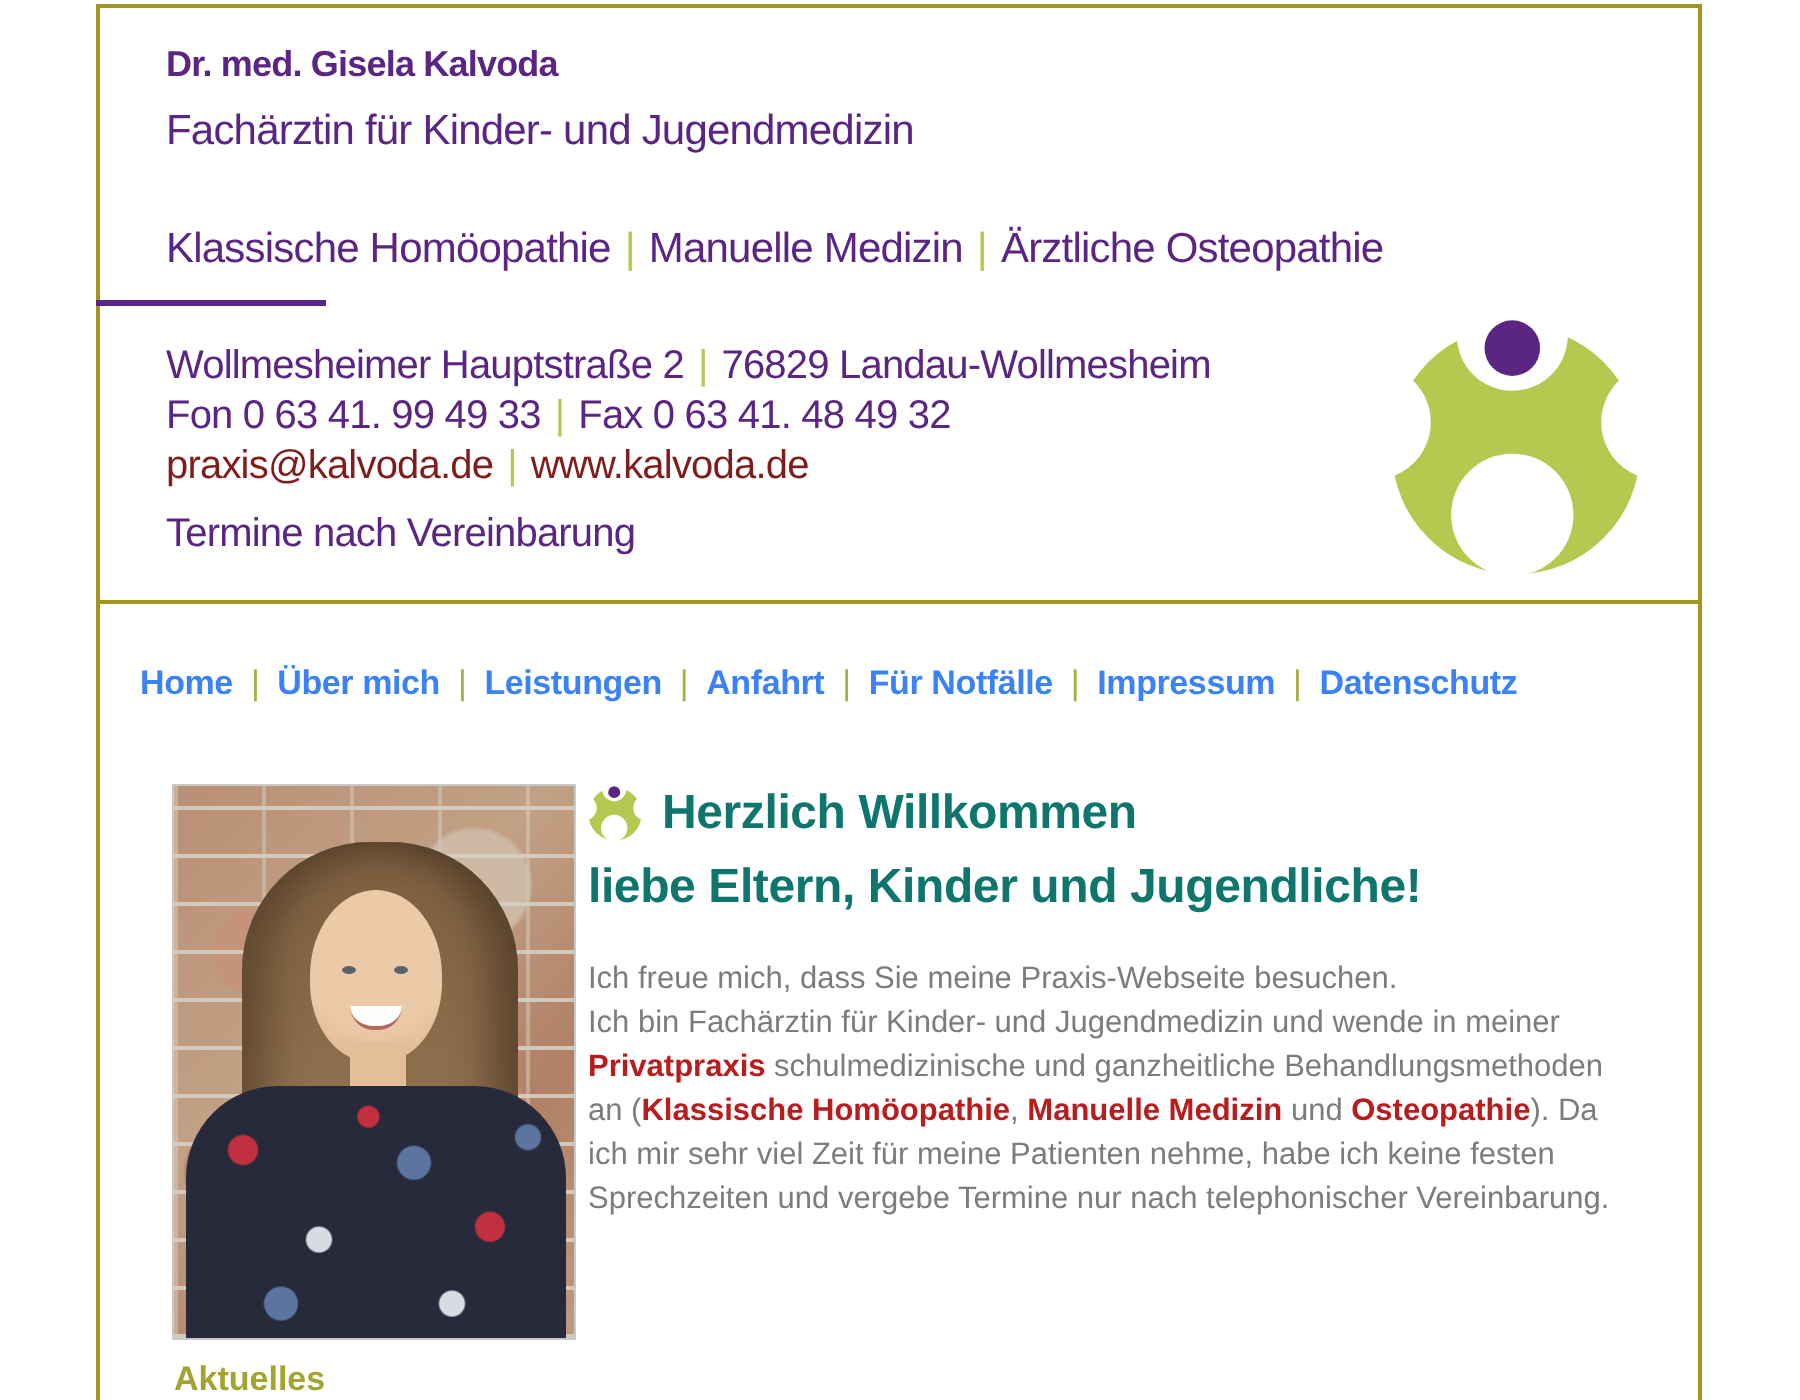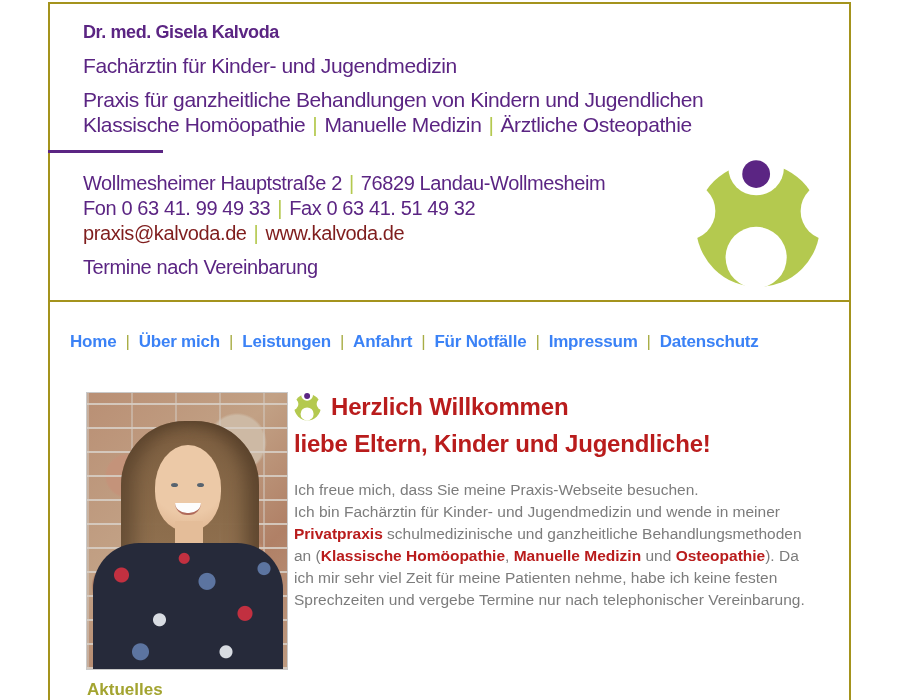"Praxis für ganzheitliche Behandlungen" div.hdr { html: <div>Praxis für ganzheitliche Behandlungen von Kindern und Jugendlichen</div> -> none }
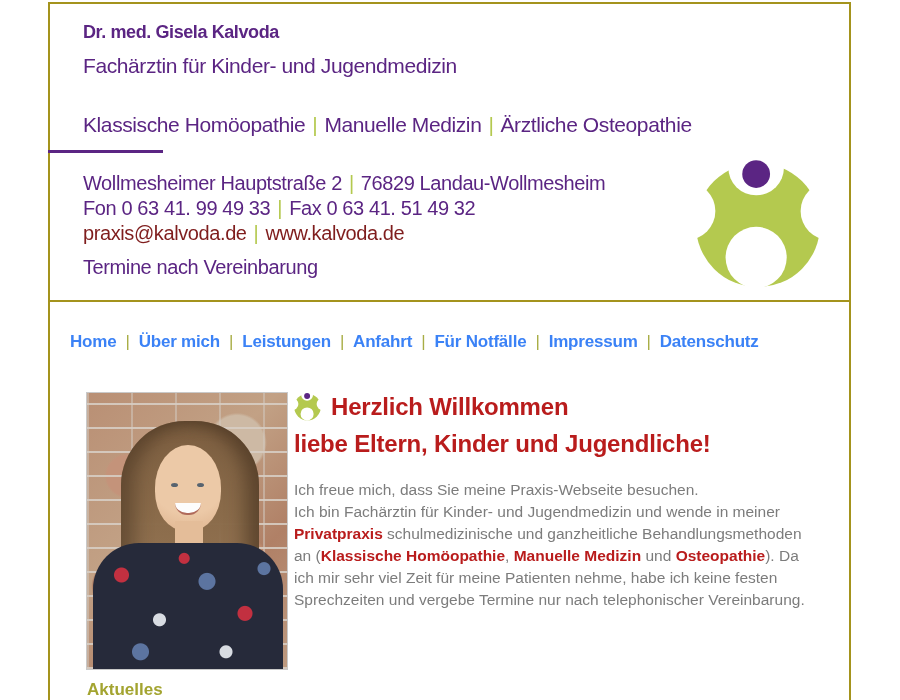"Fax 0 63 41. 51" span { text: 51 -> 48 }
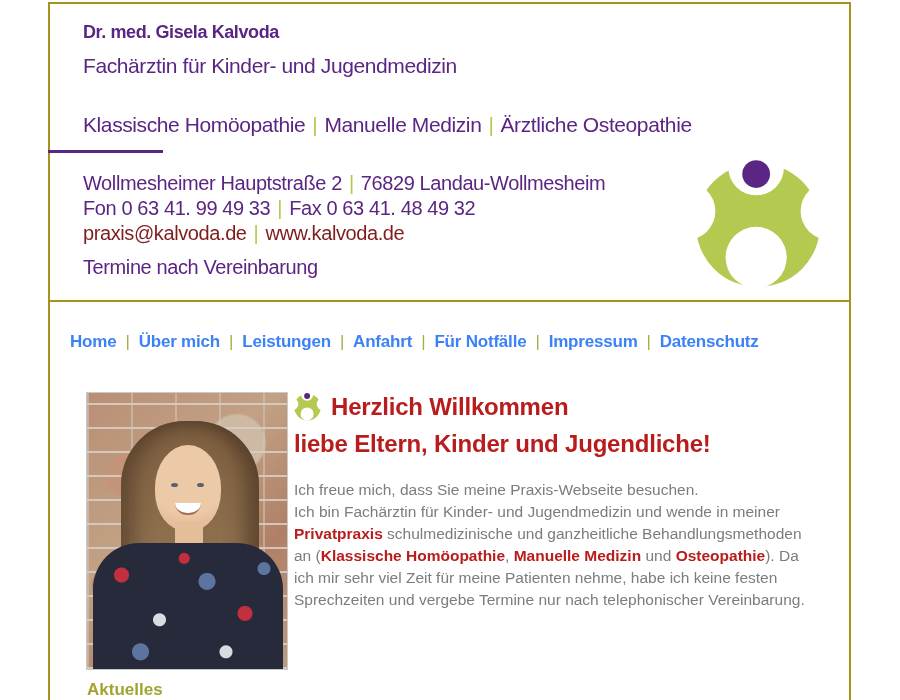"Herzlich Willkommen" .h-olive { color: #b91c1c -> #0f766e }
